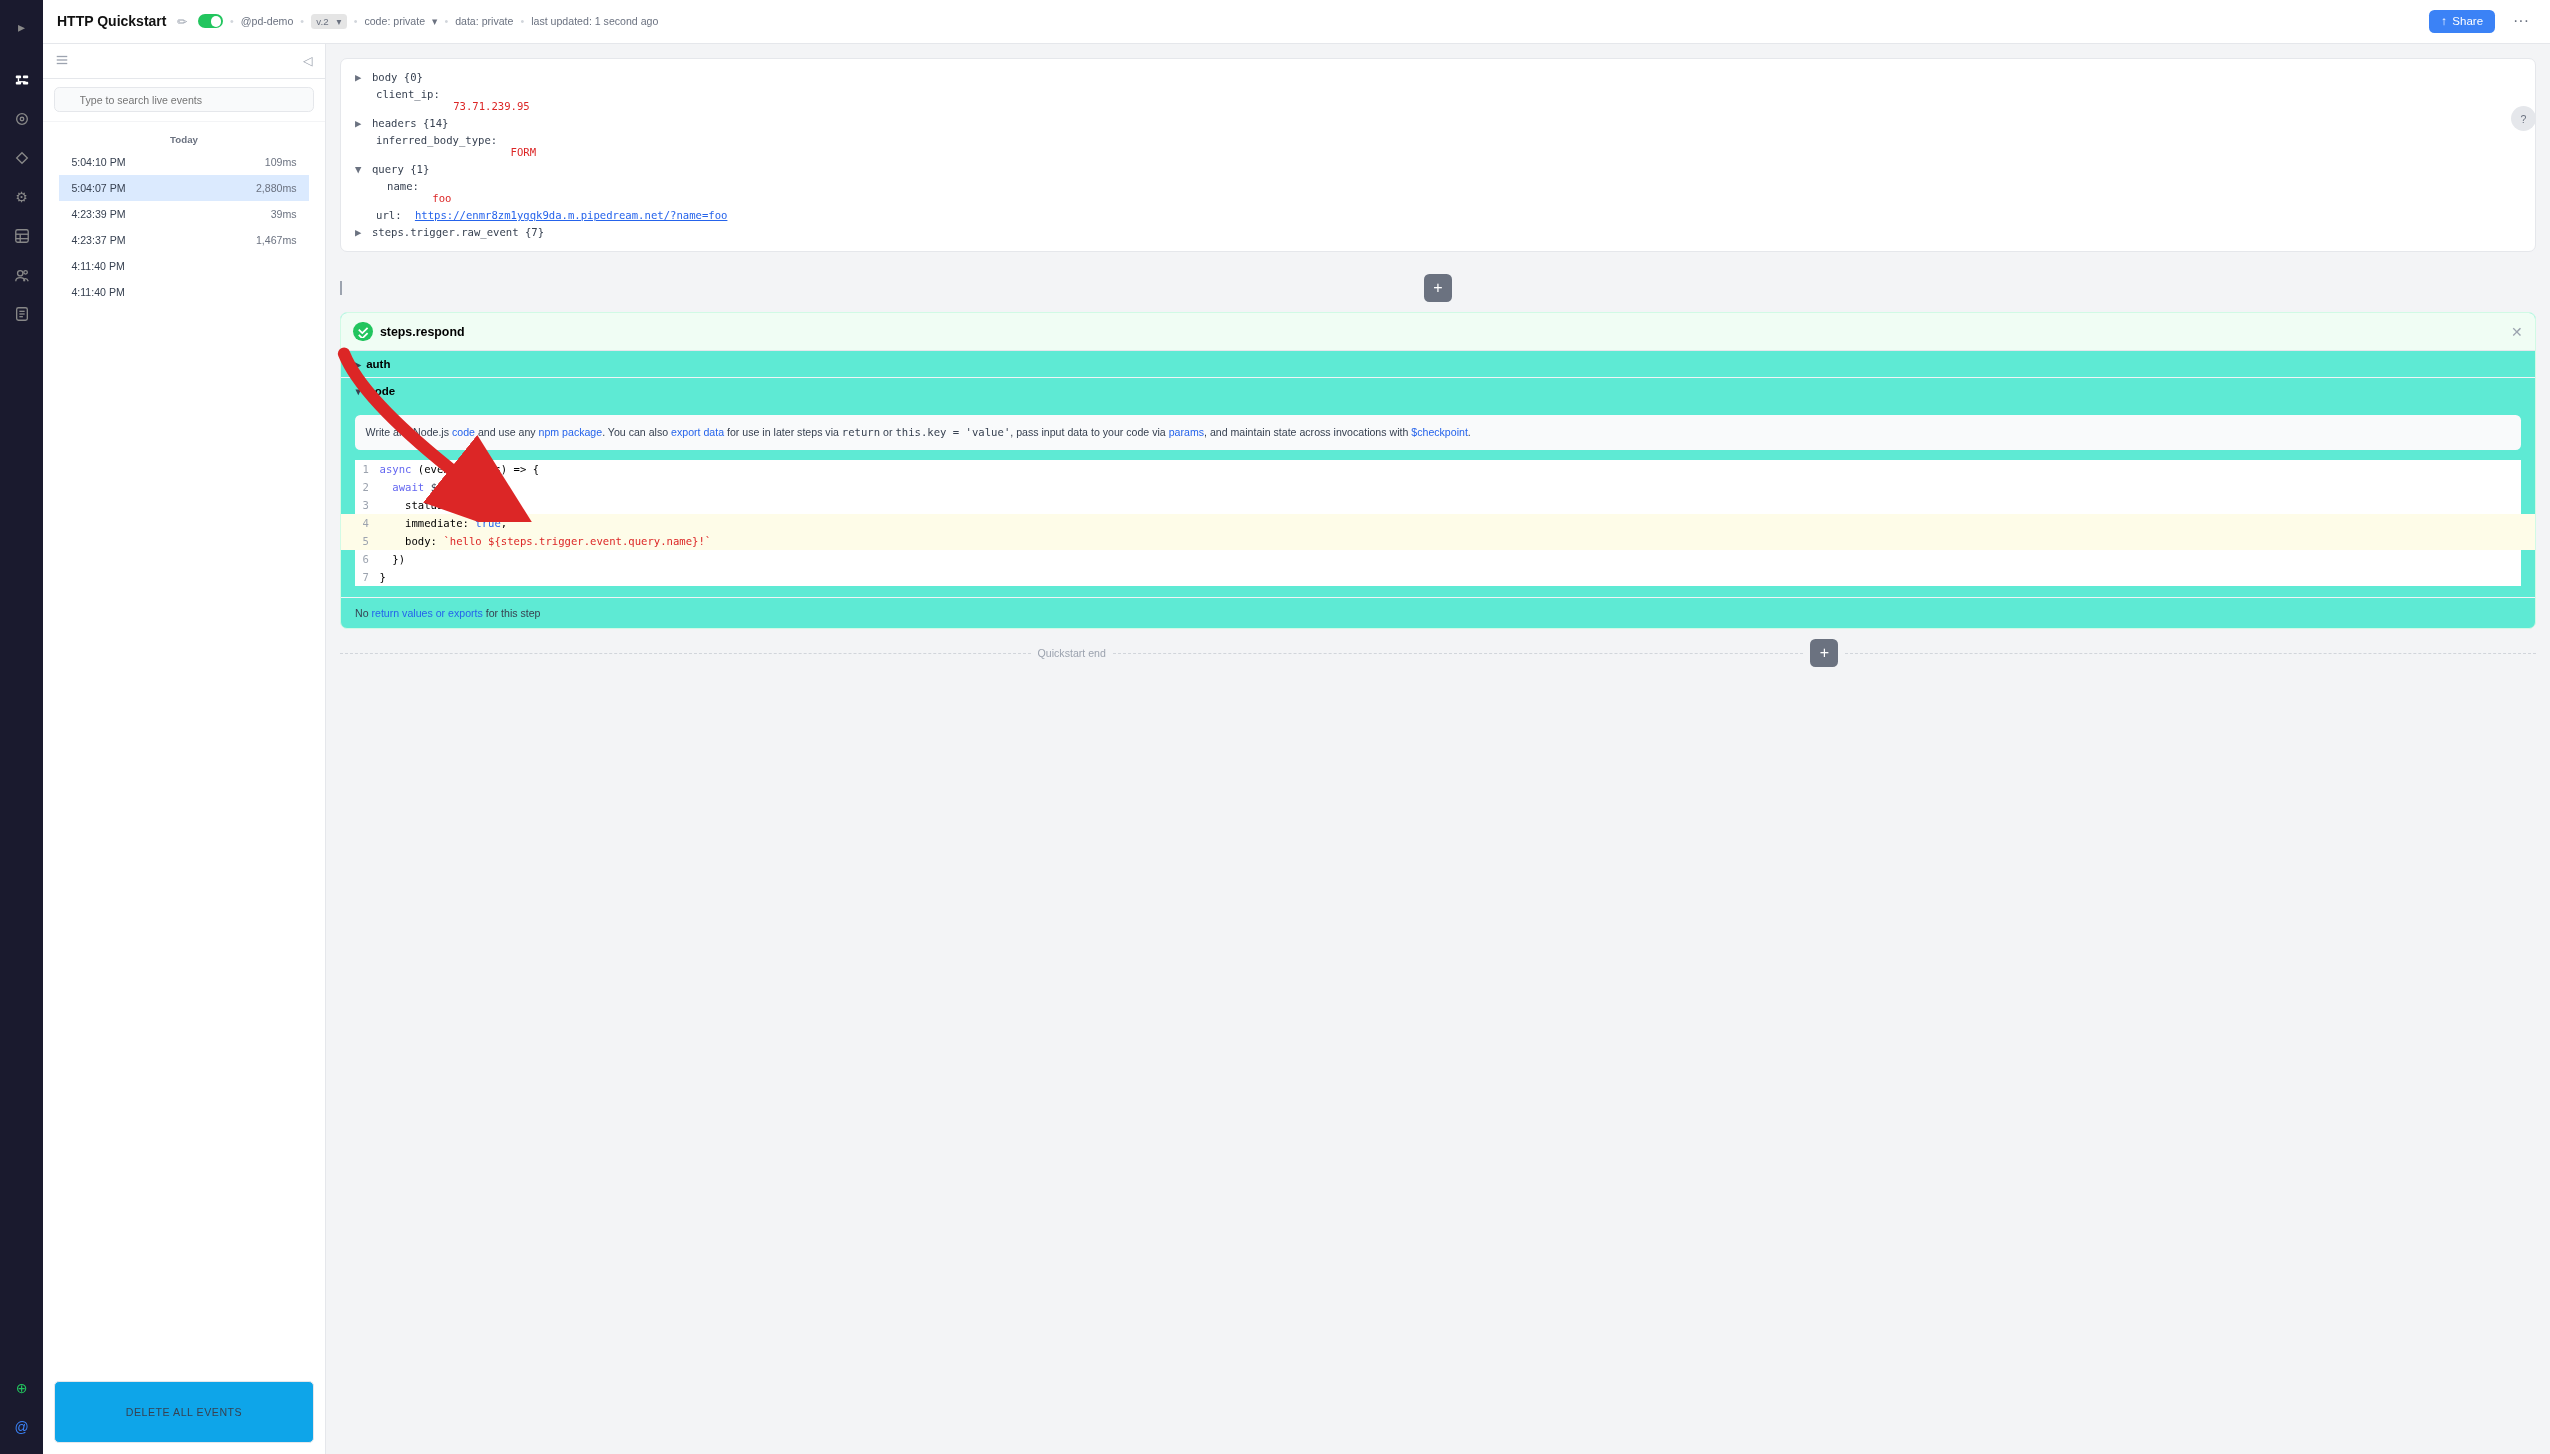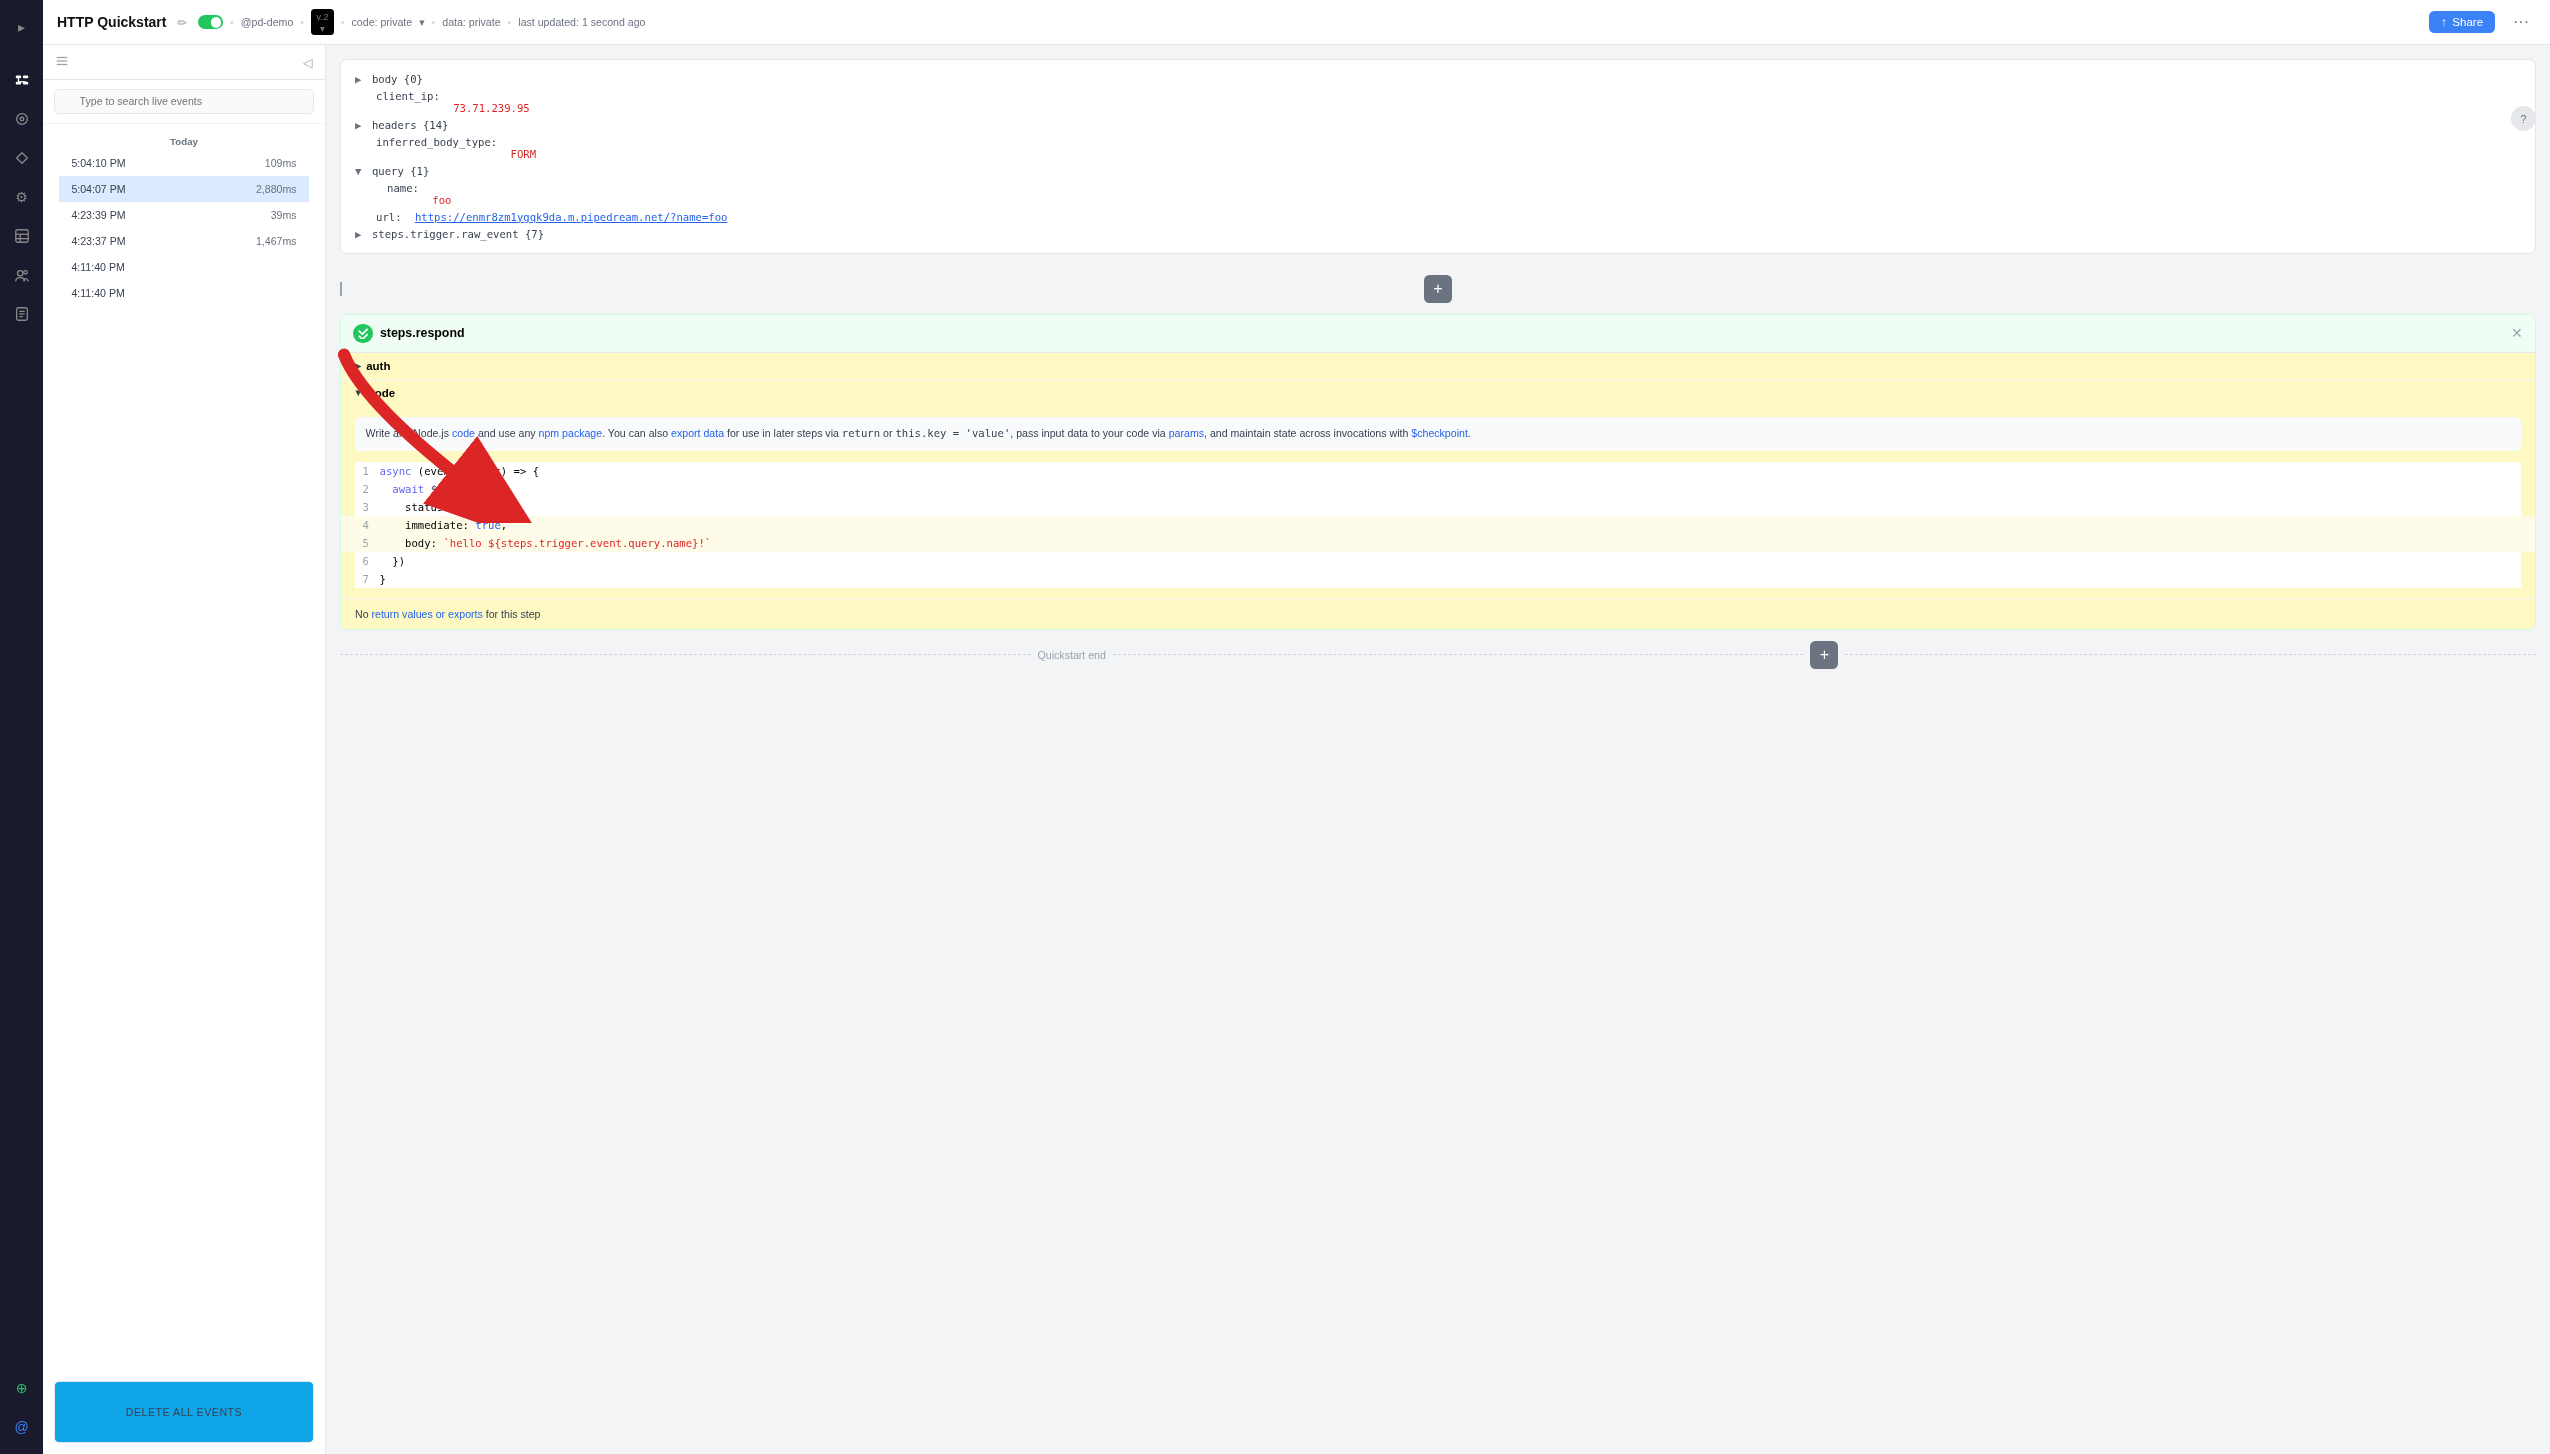"v.2" .version-badge { background: #000000 -> #e5e5e5; flex-direction: column -> none; gap: 1px -> 8px }
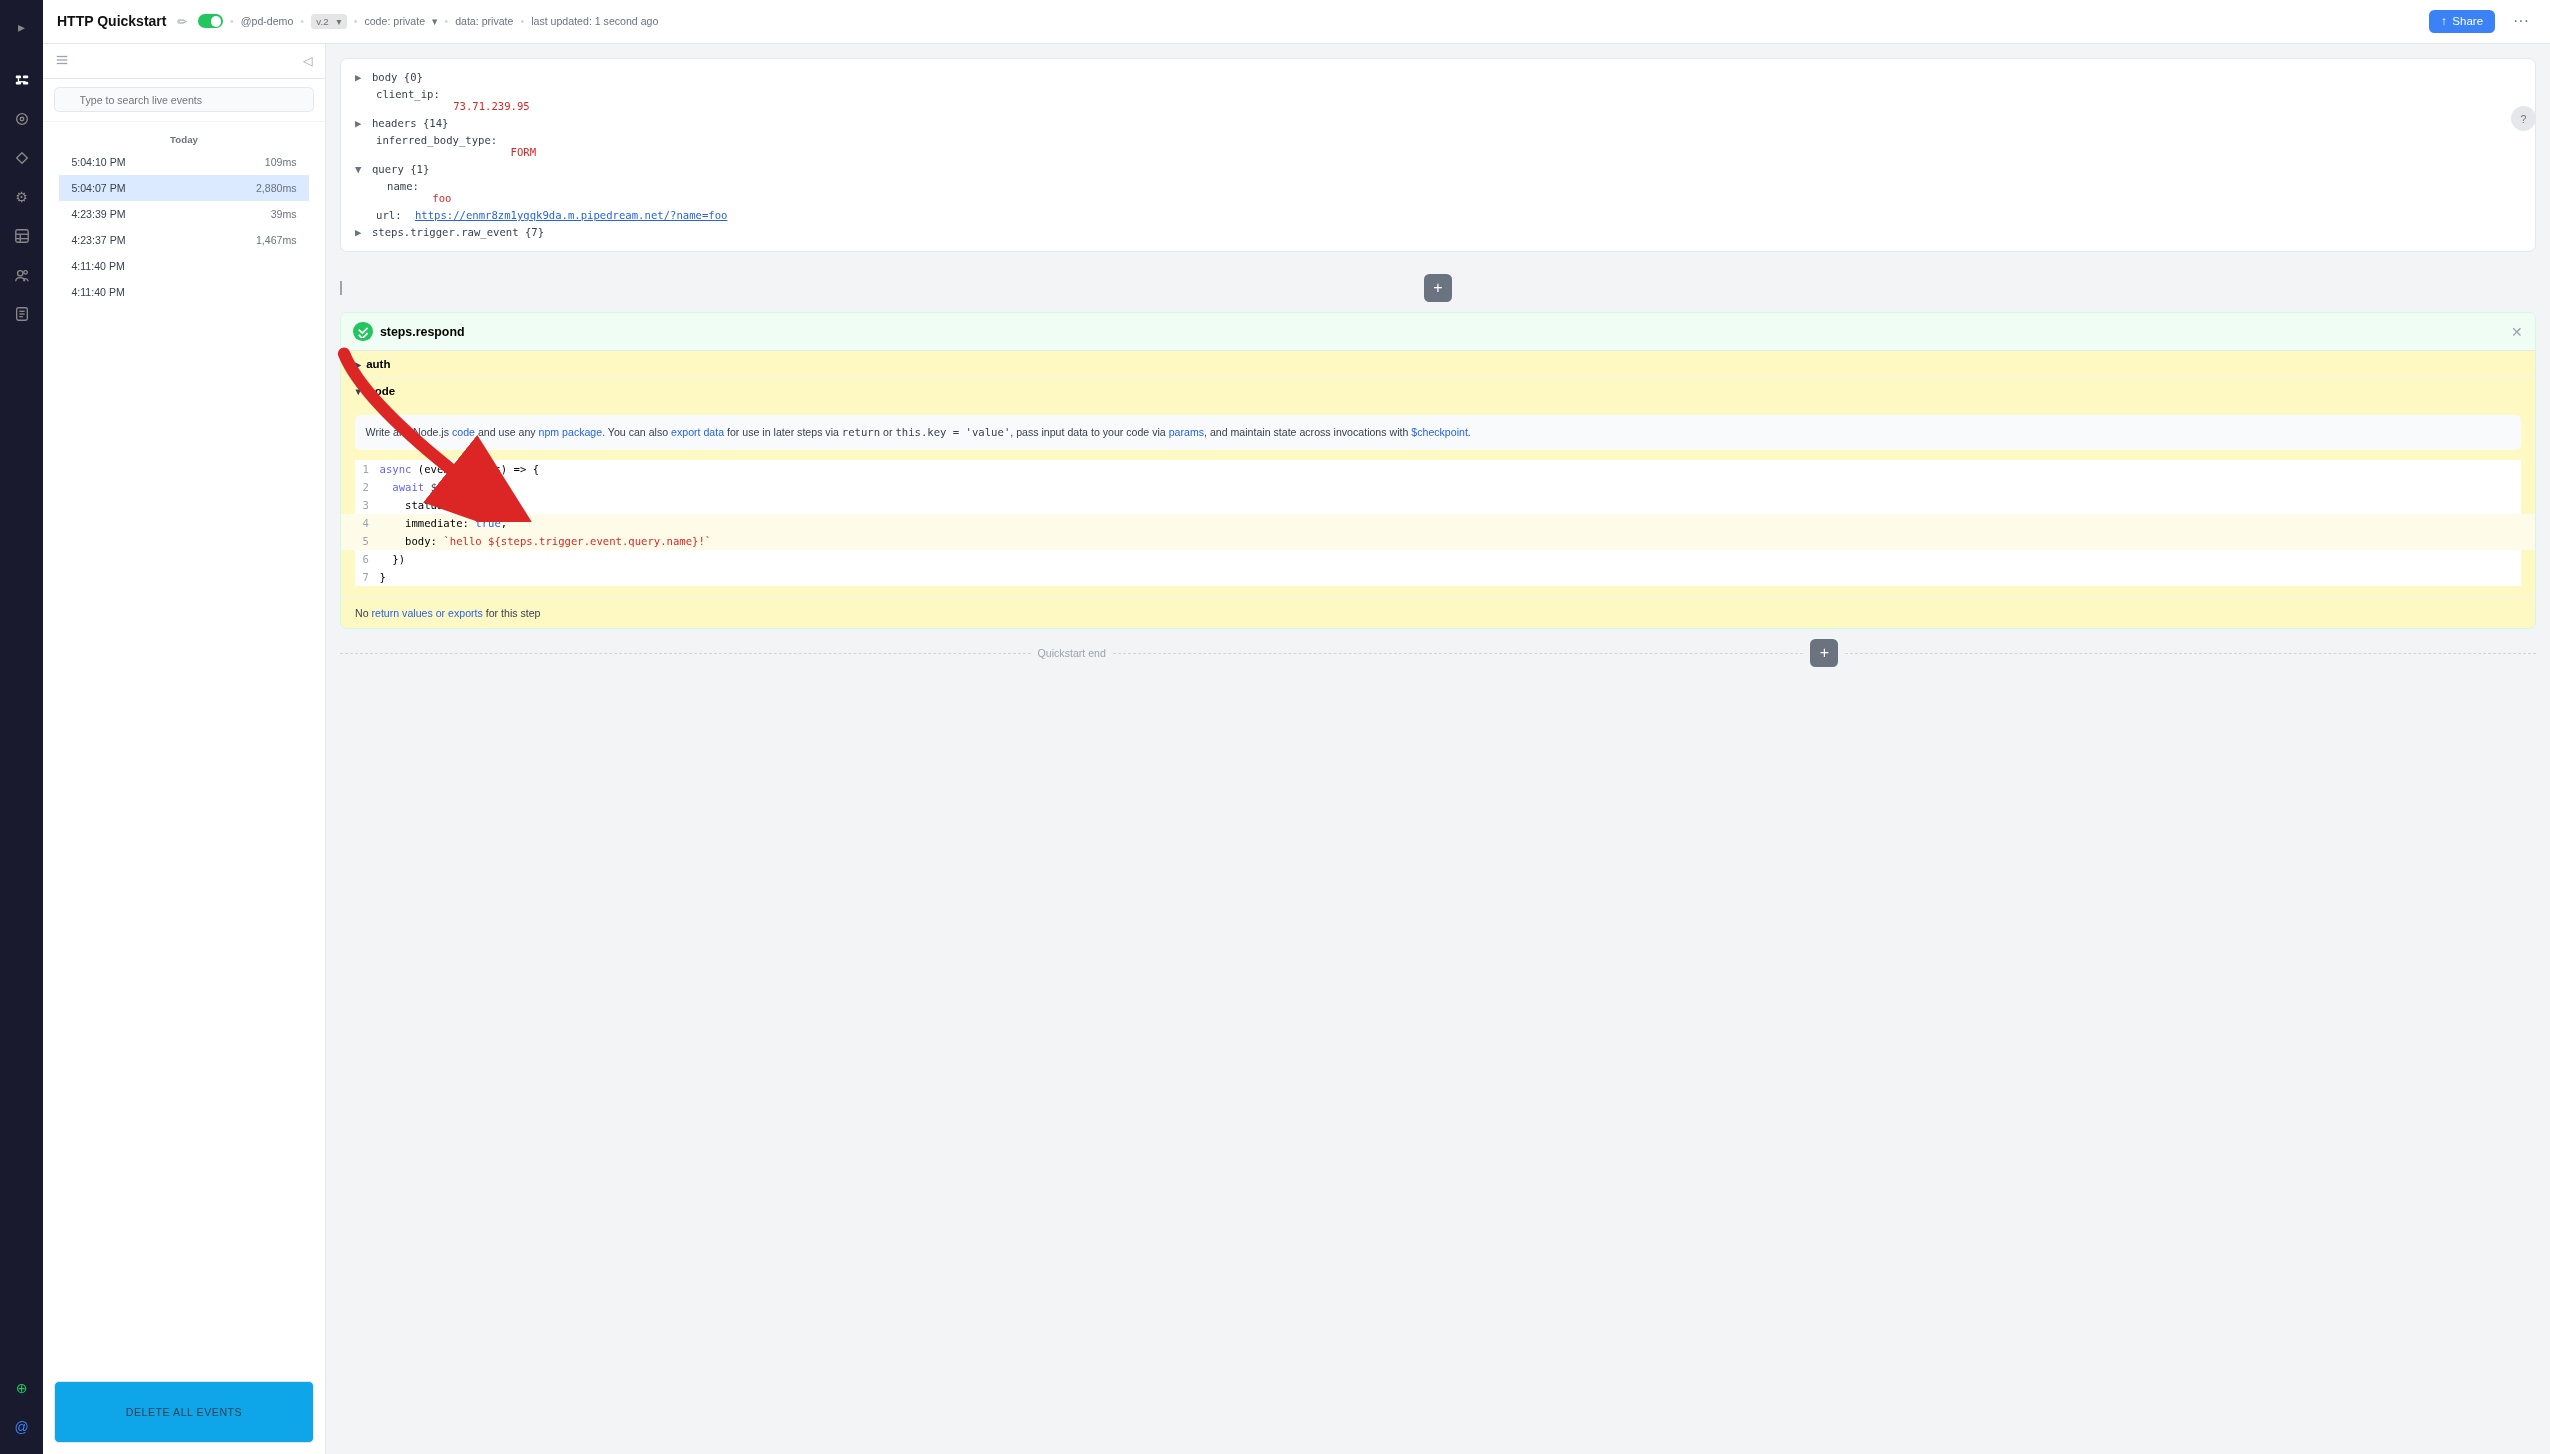"steps.respond" .steps-card { background: #fef9c3 -> #5eead4 }
